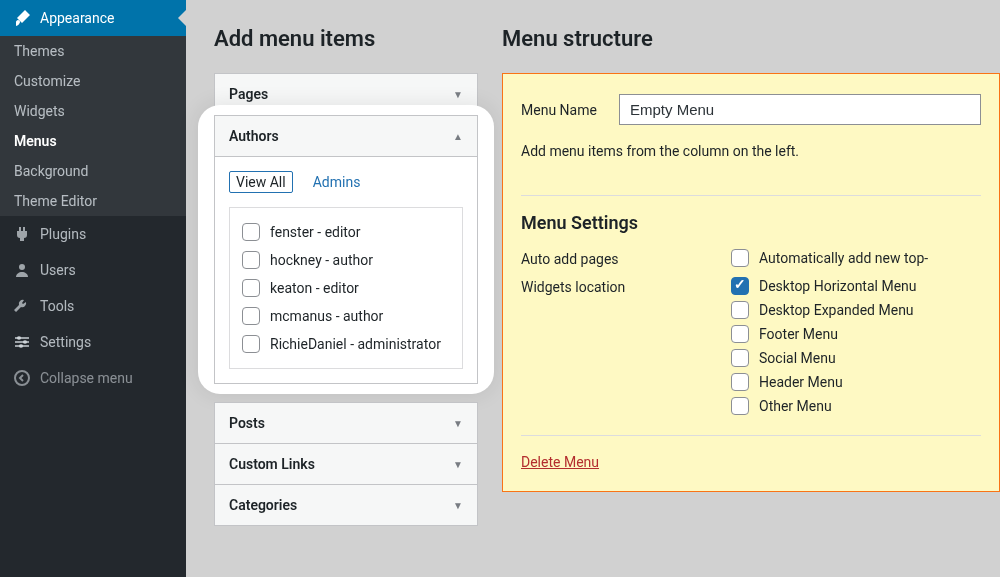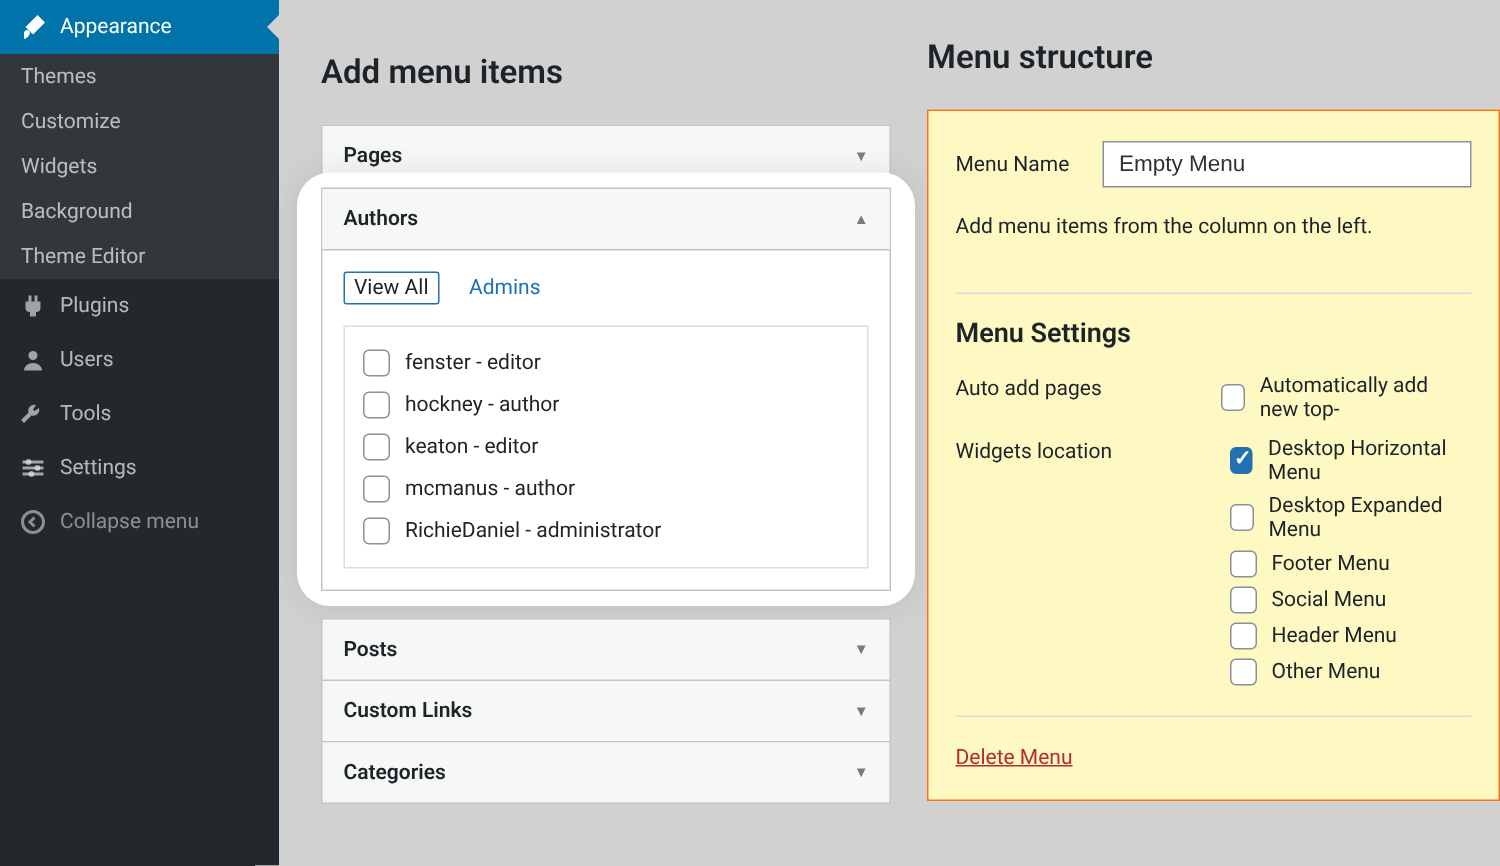"Add menu items" .col-left { padding-top: 36px -> 26px; width: 380px -> 264px }
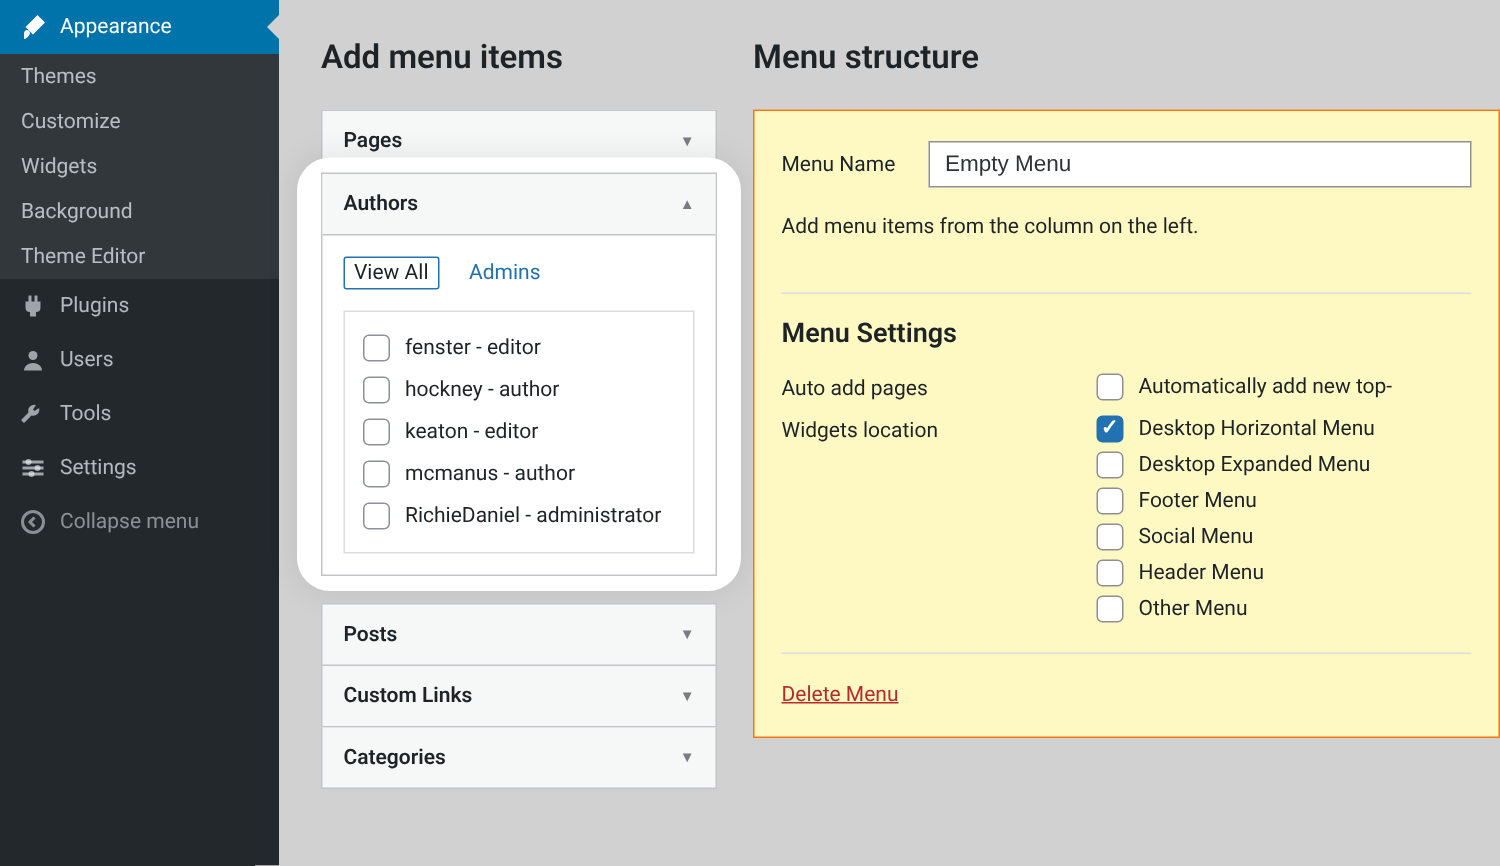"Menus" div.sidebar-sub-item { html: none -> <div>Menus</div> }
